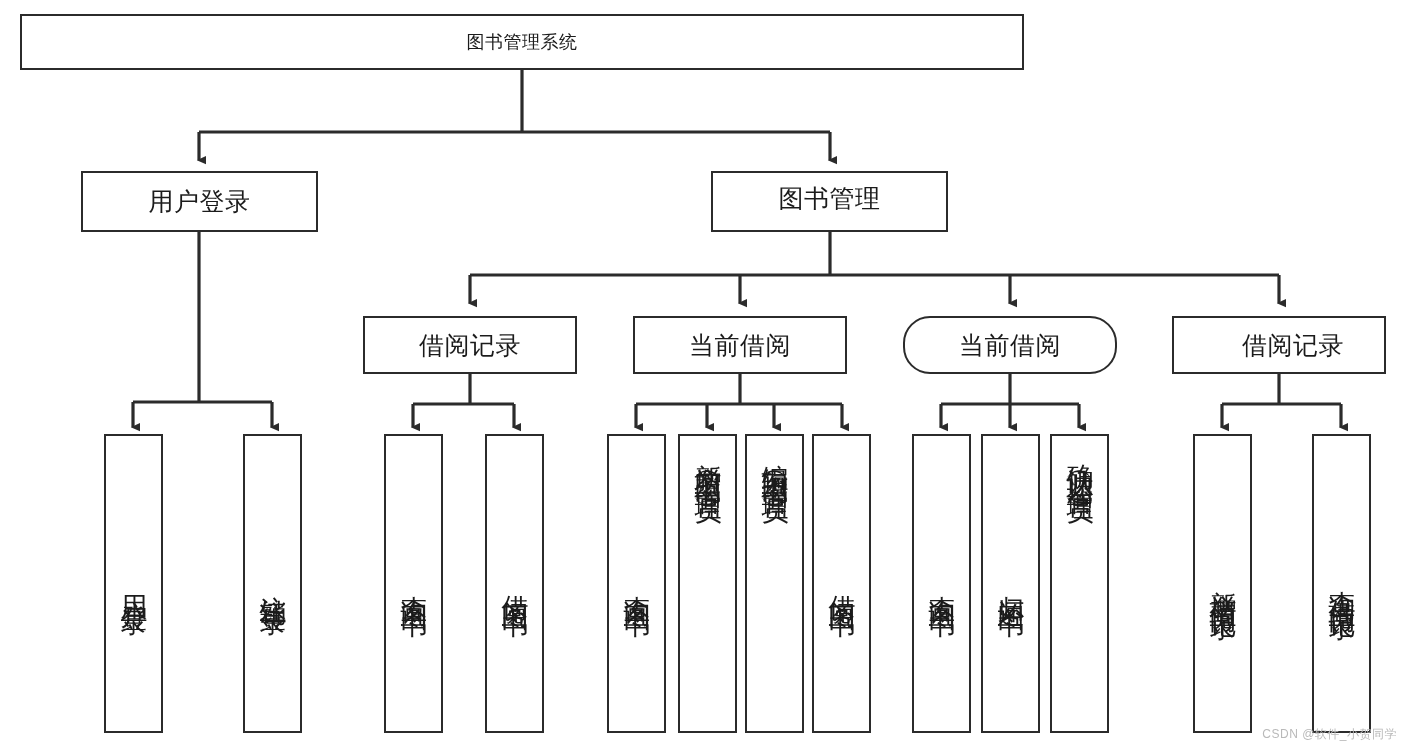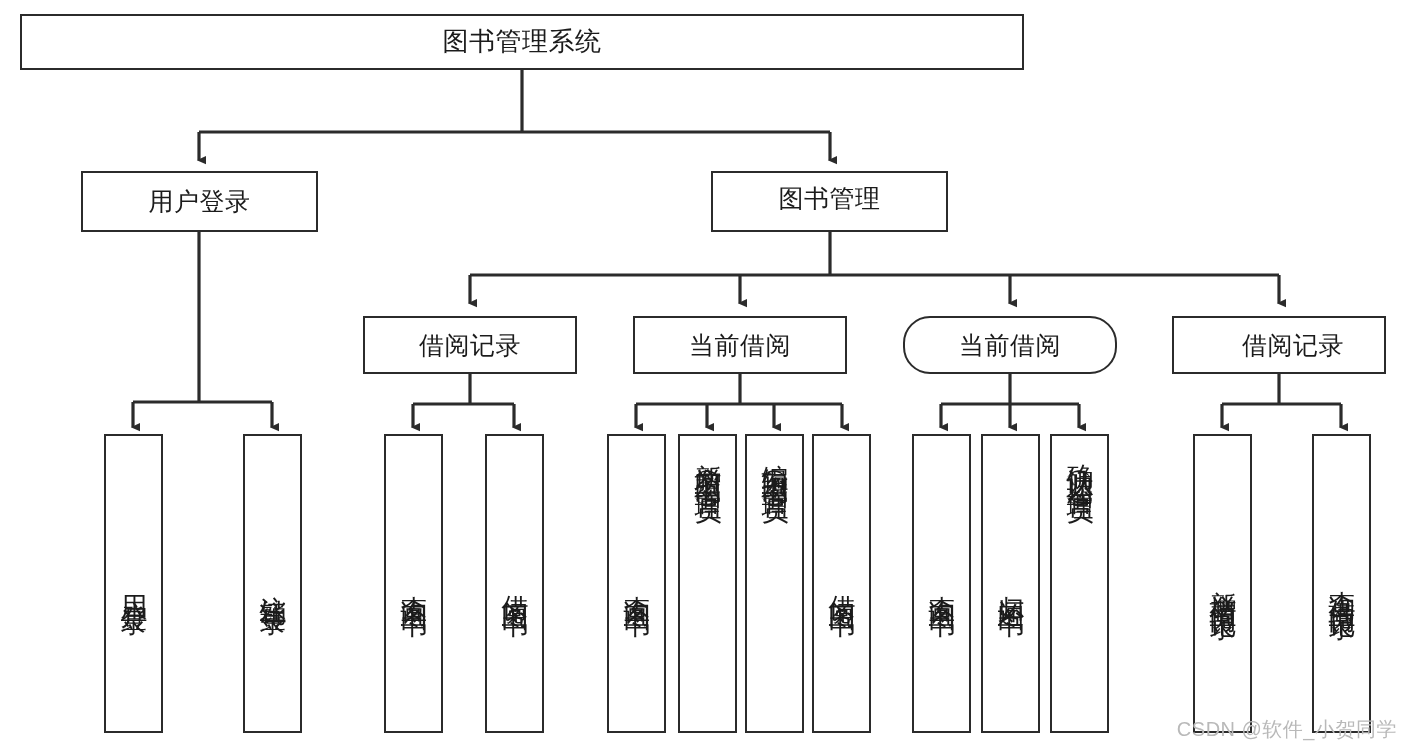"图书管理系统" .node.root .label { font-size: 26px -> 18px }
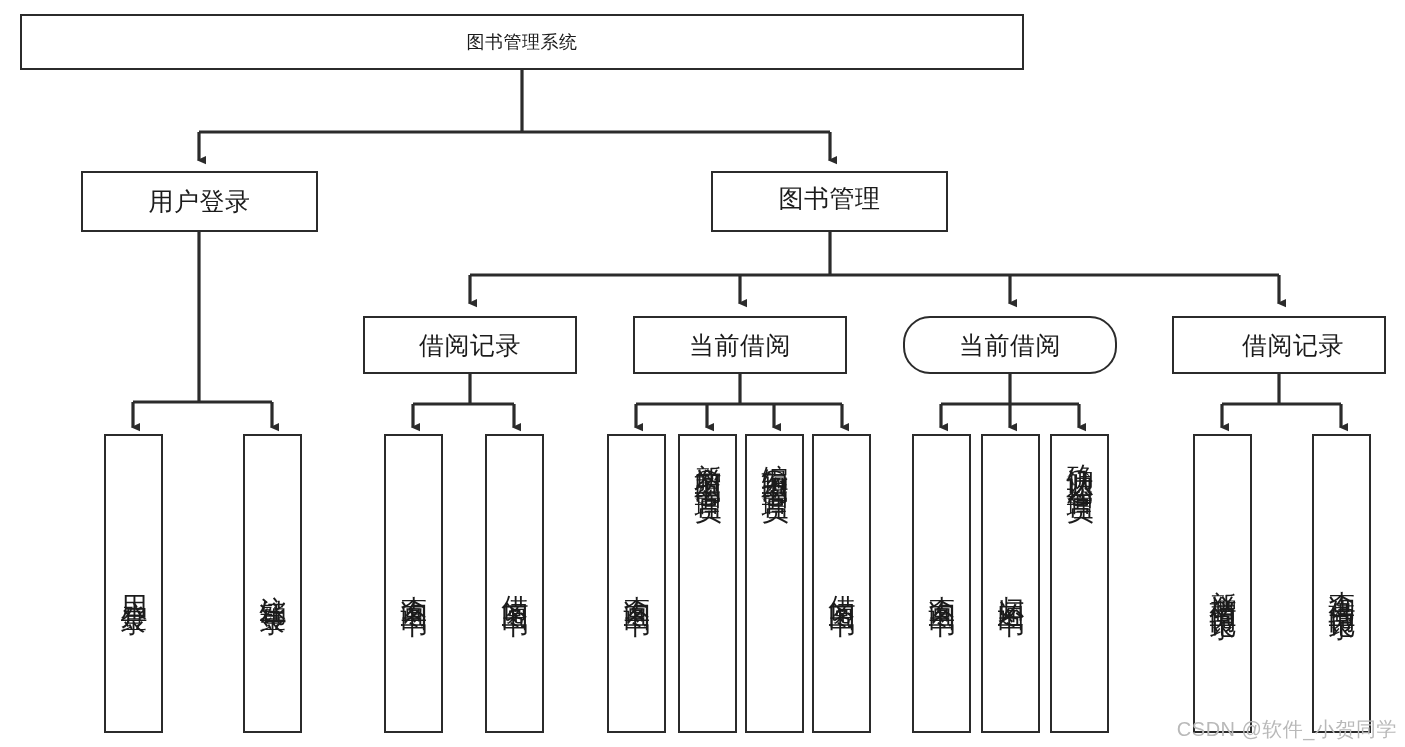"CSDN @软件_小贺同学" .watermark { font-size: 20px -> 12px }
